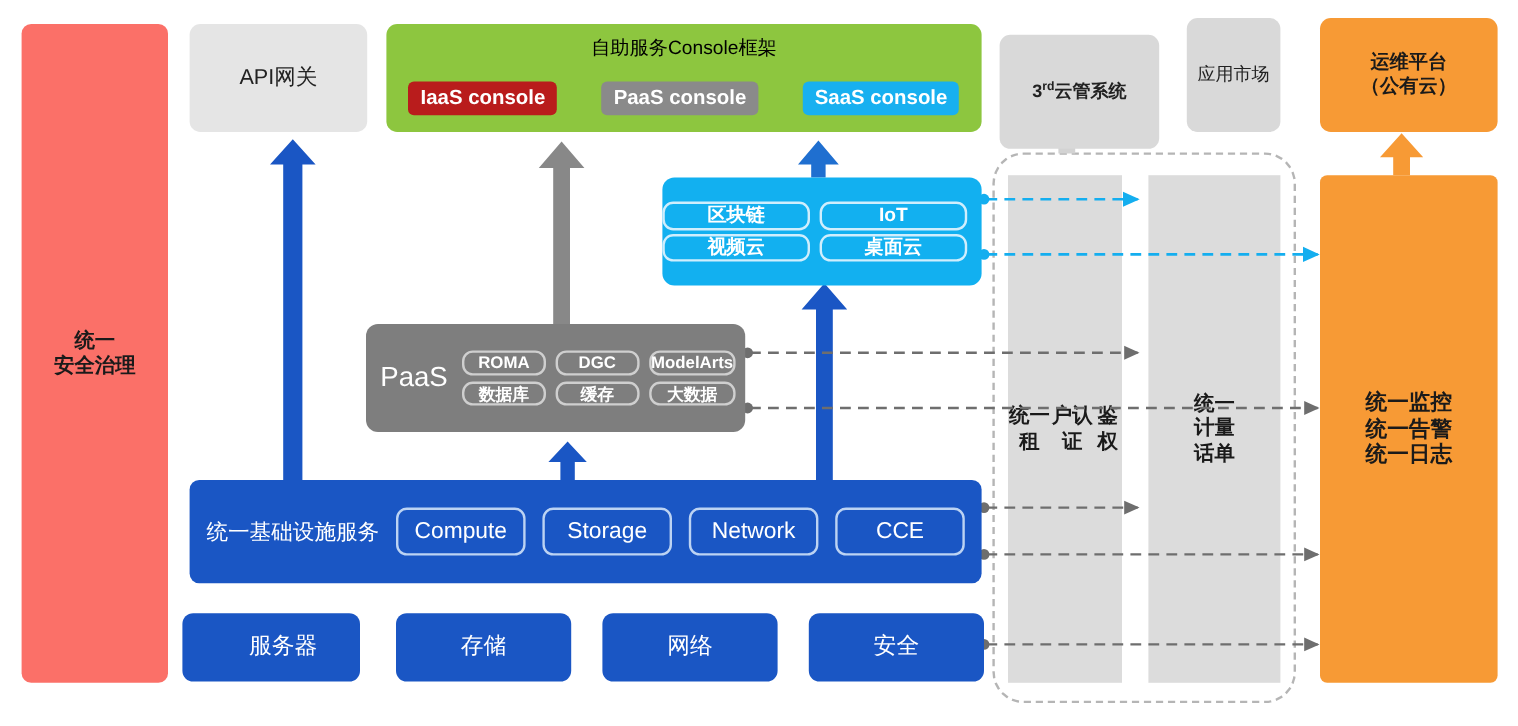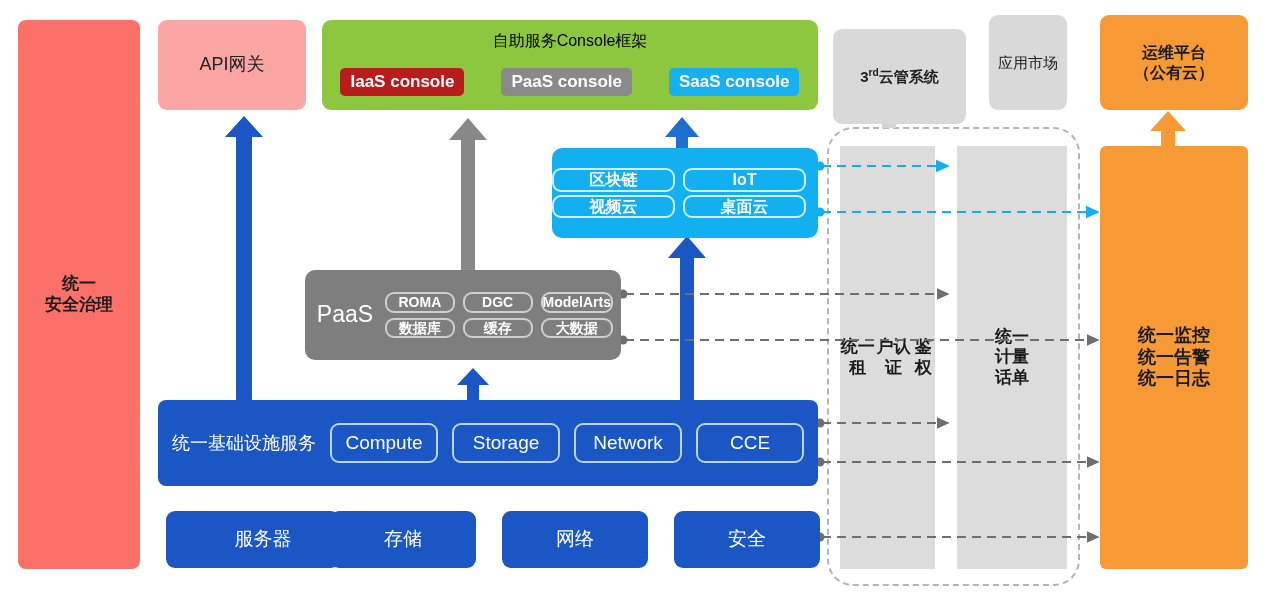"API网关" .apigw { background: #fca5a5 -> #e5e5e5 }
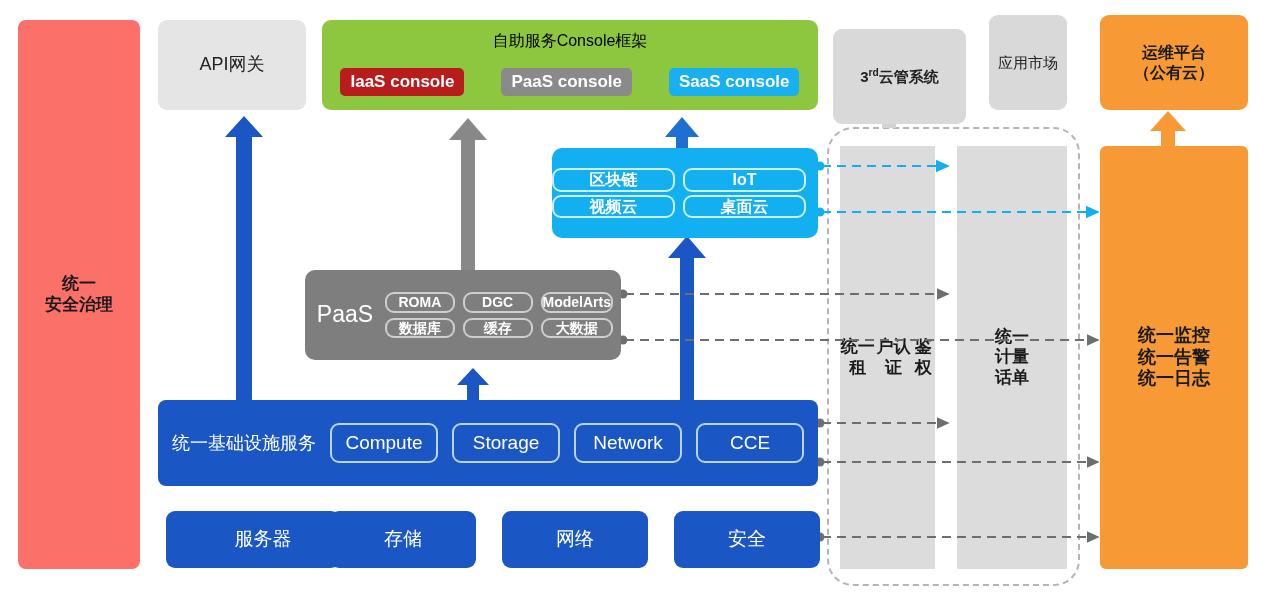"服务器" div.abs { left: 166px -> 152px; width: 174px -> 148px }
